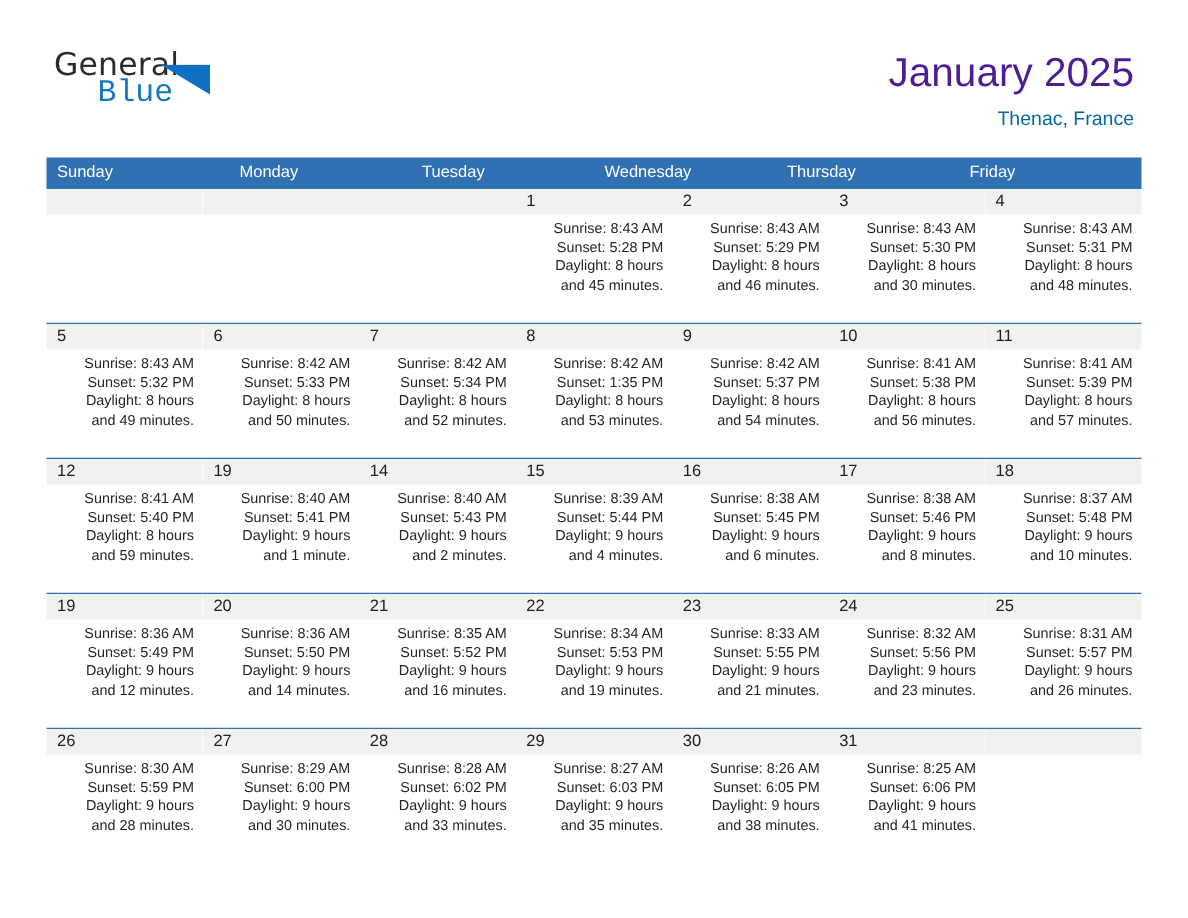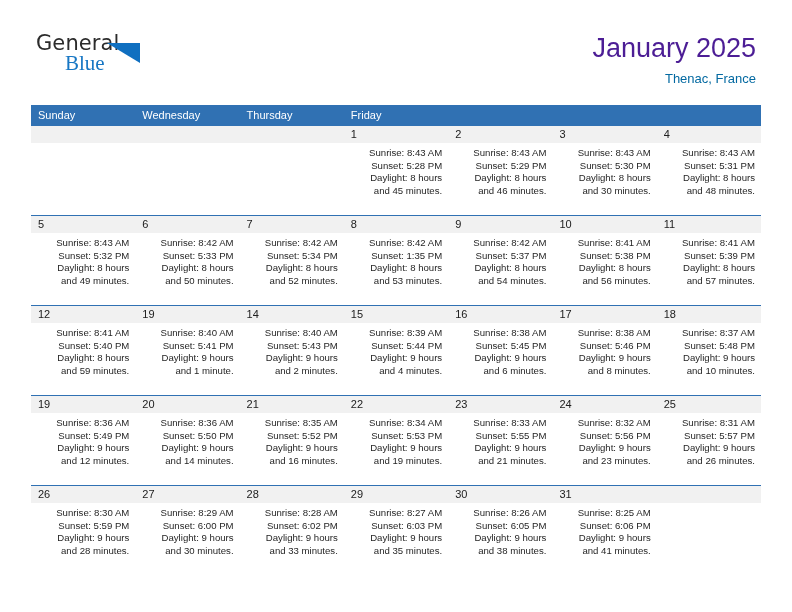"Blue" .logo-blue { font-family: Liberation Serif, serif -> Liberation Mono, monospace }
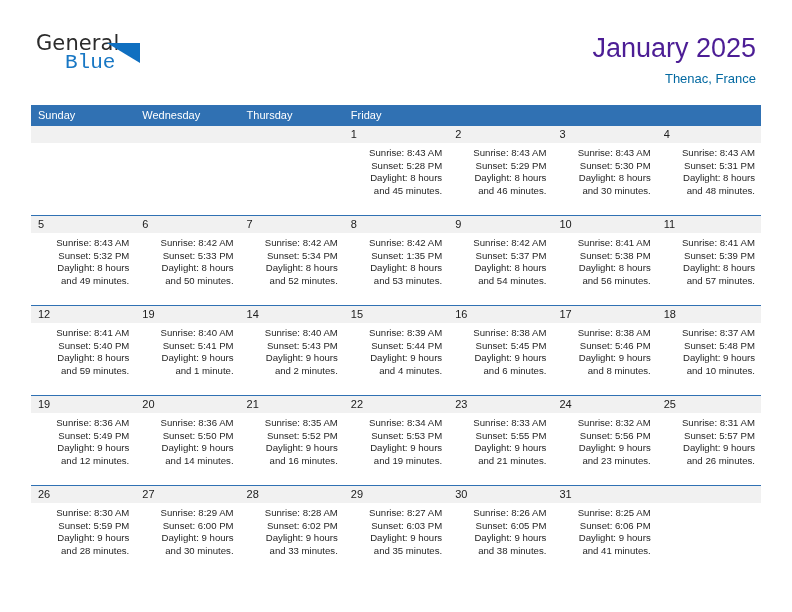"Sunday" .weekday-row { grid-template-columns: repeat(7, 1fr) -> repeat(6, 1fr) }
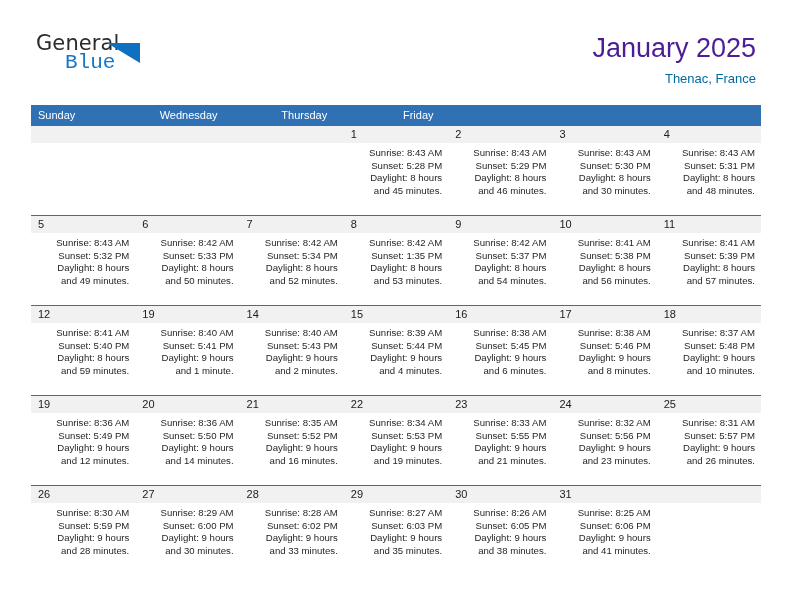"Monday" div.weekday { html: none -> <div>Monday</div> }
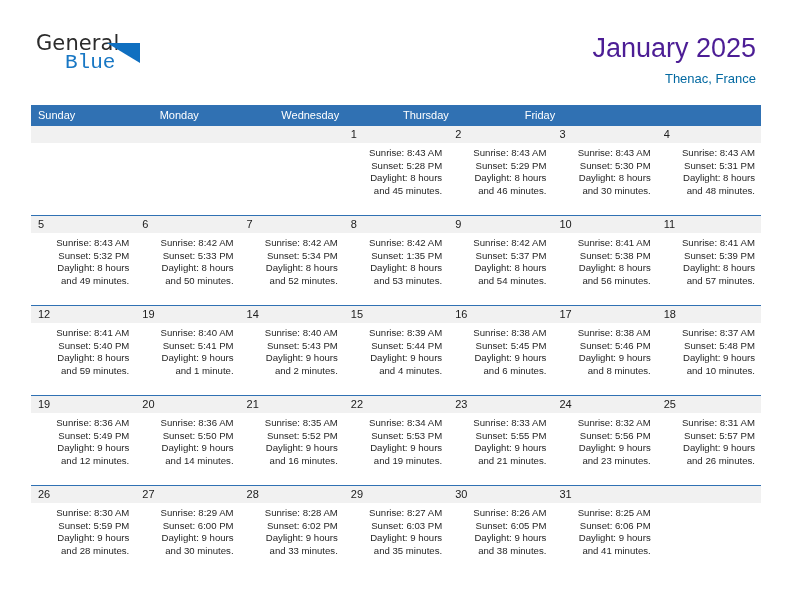"Tuesday" div.weekday { html: none -> <div>Tuesday</div> }
